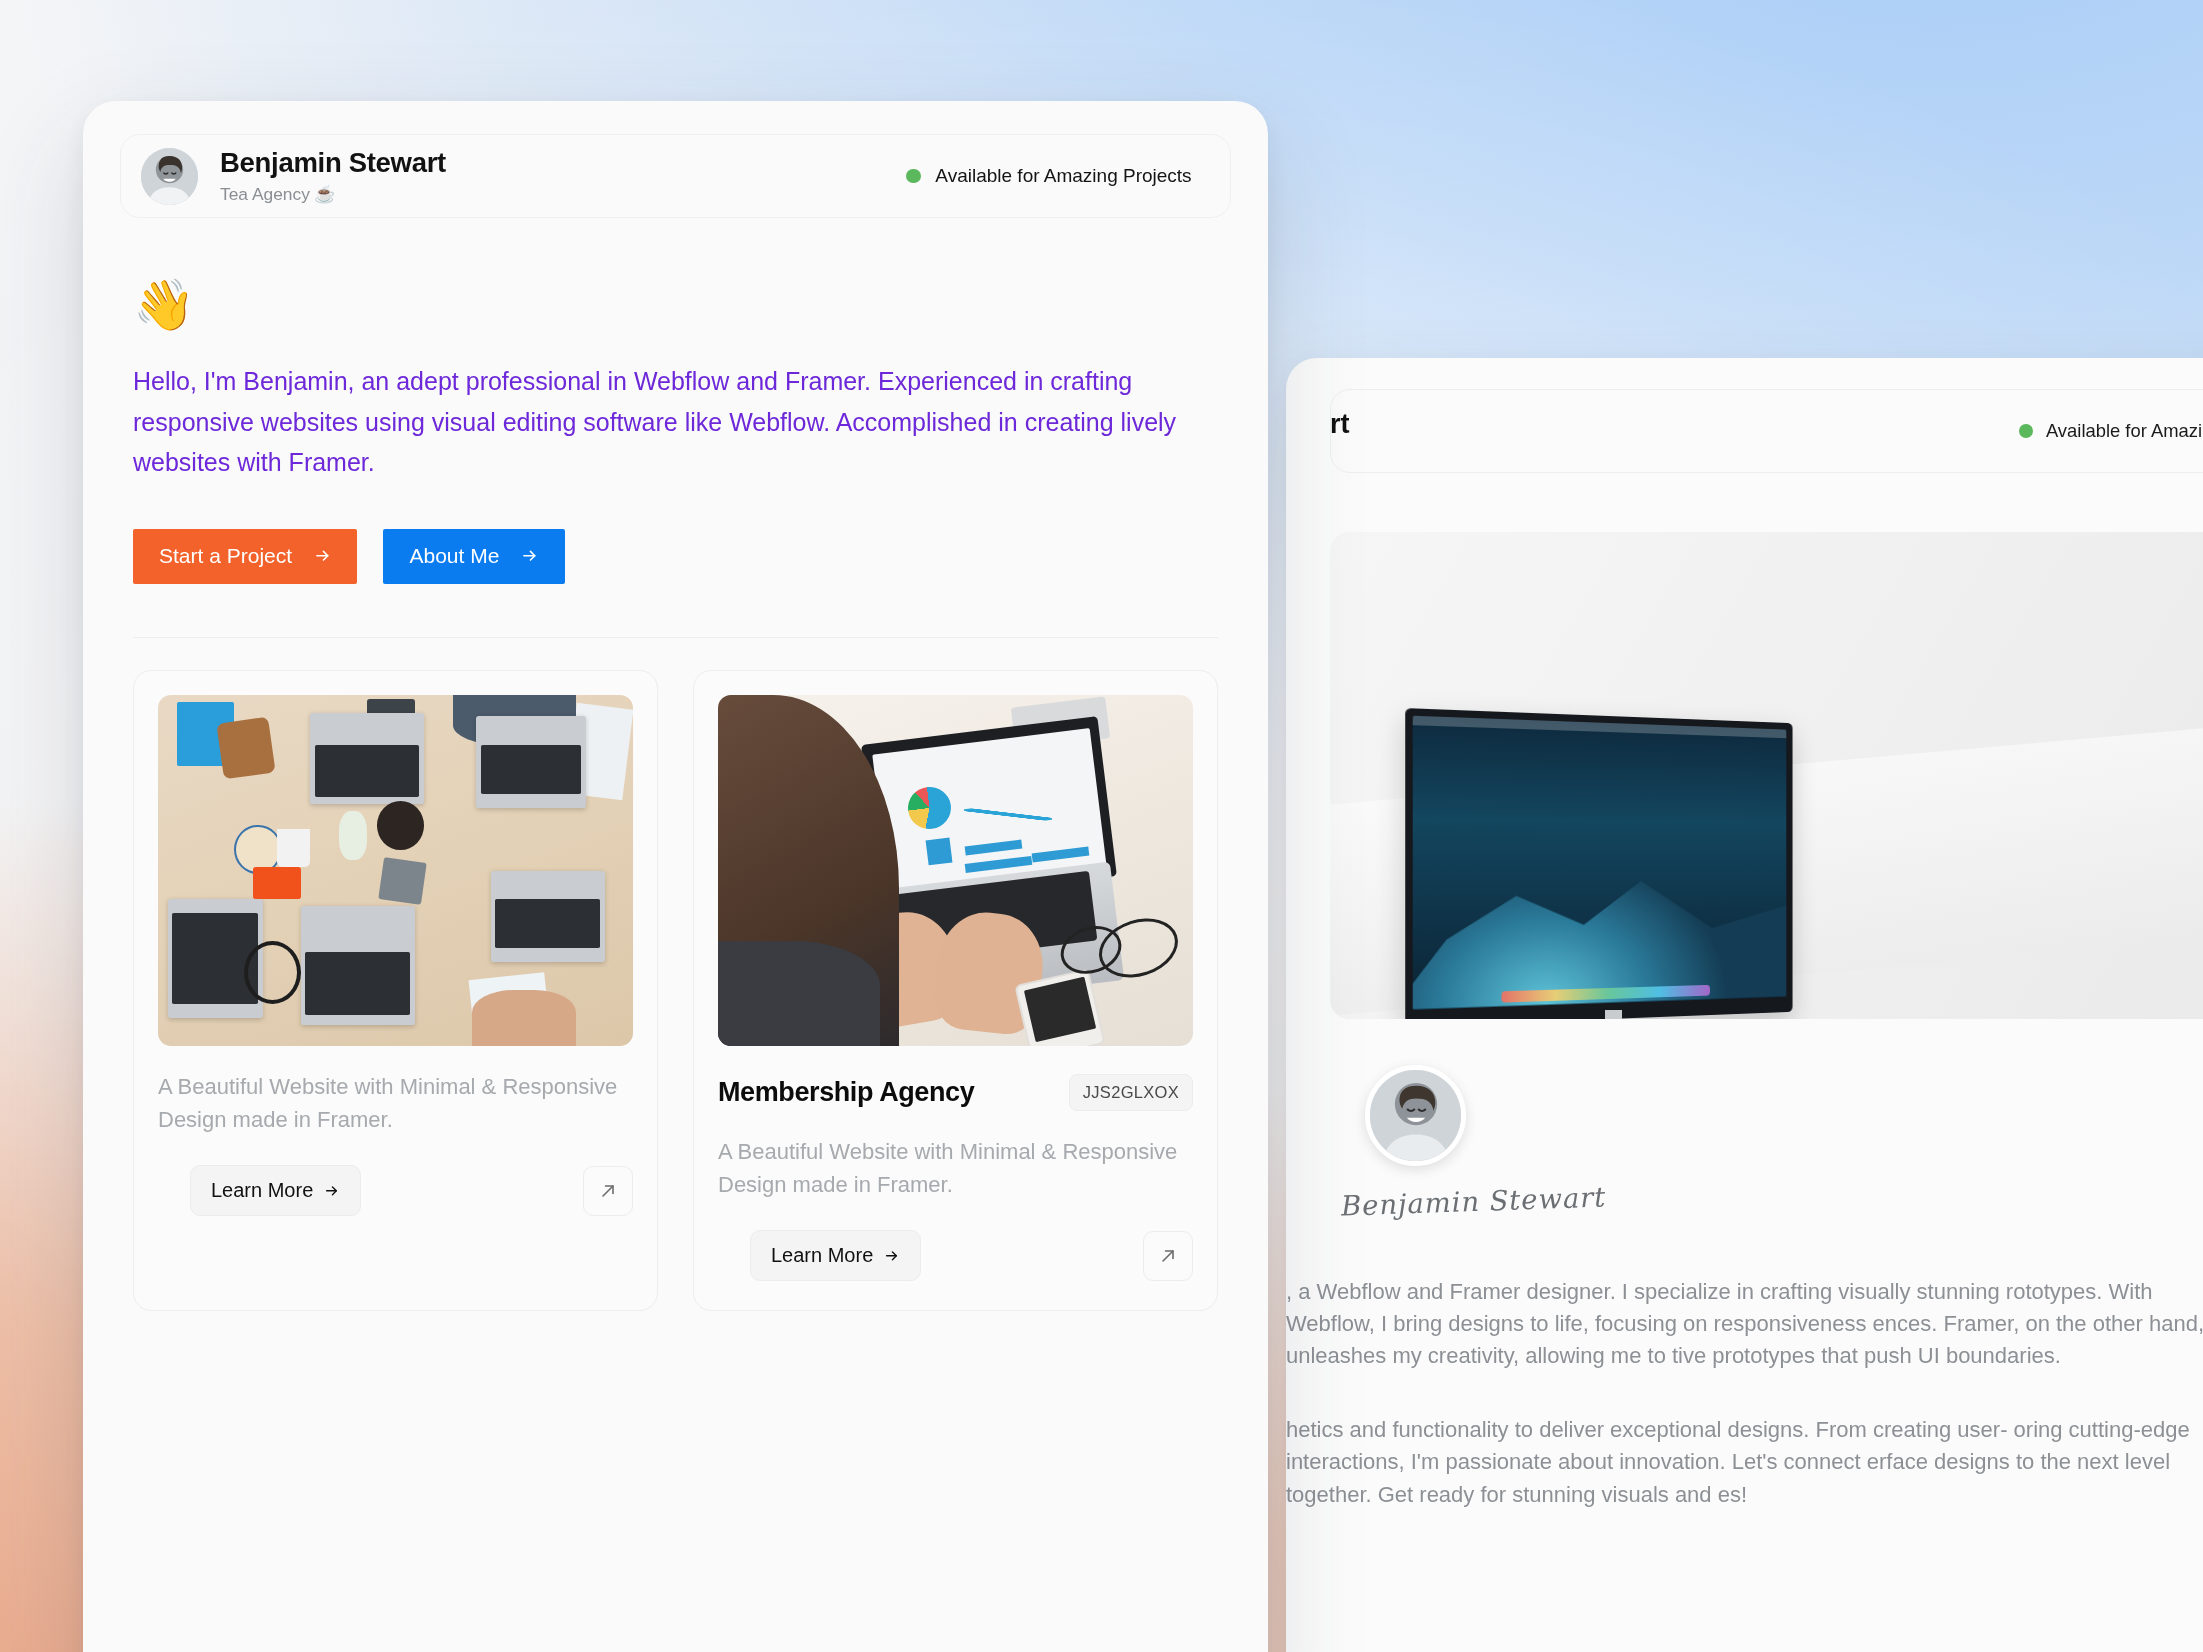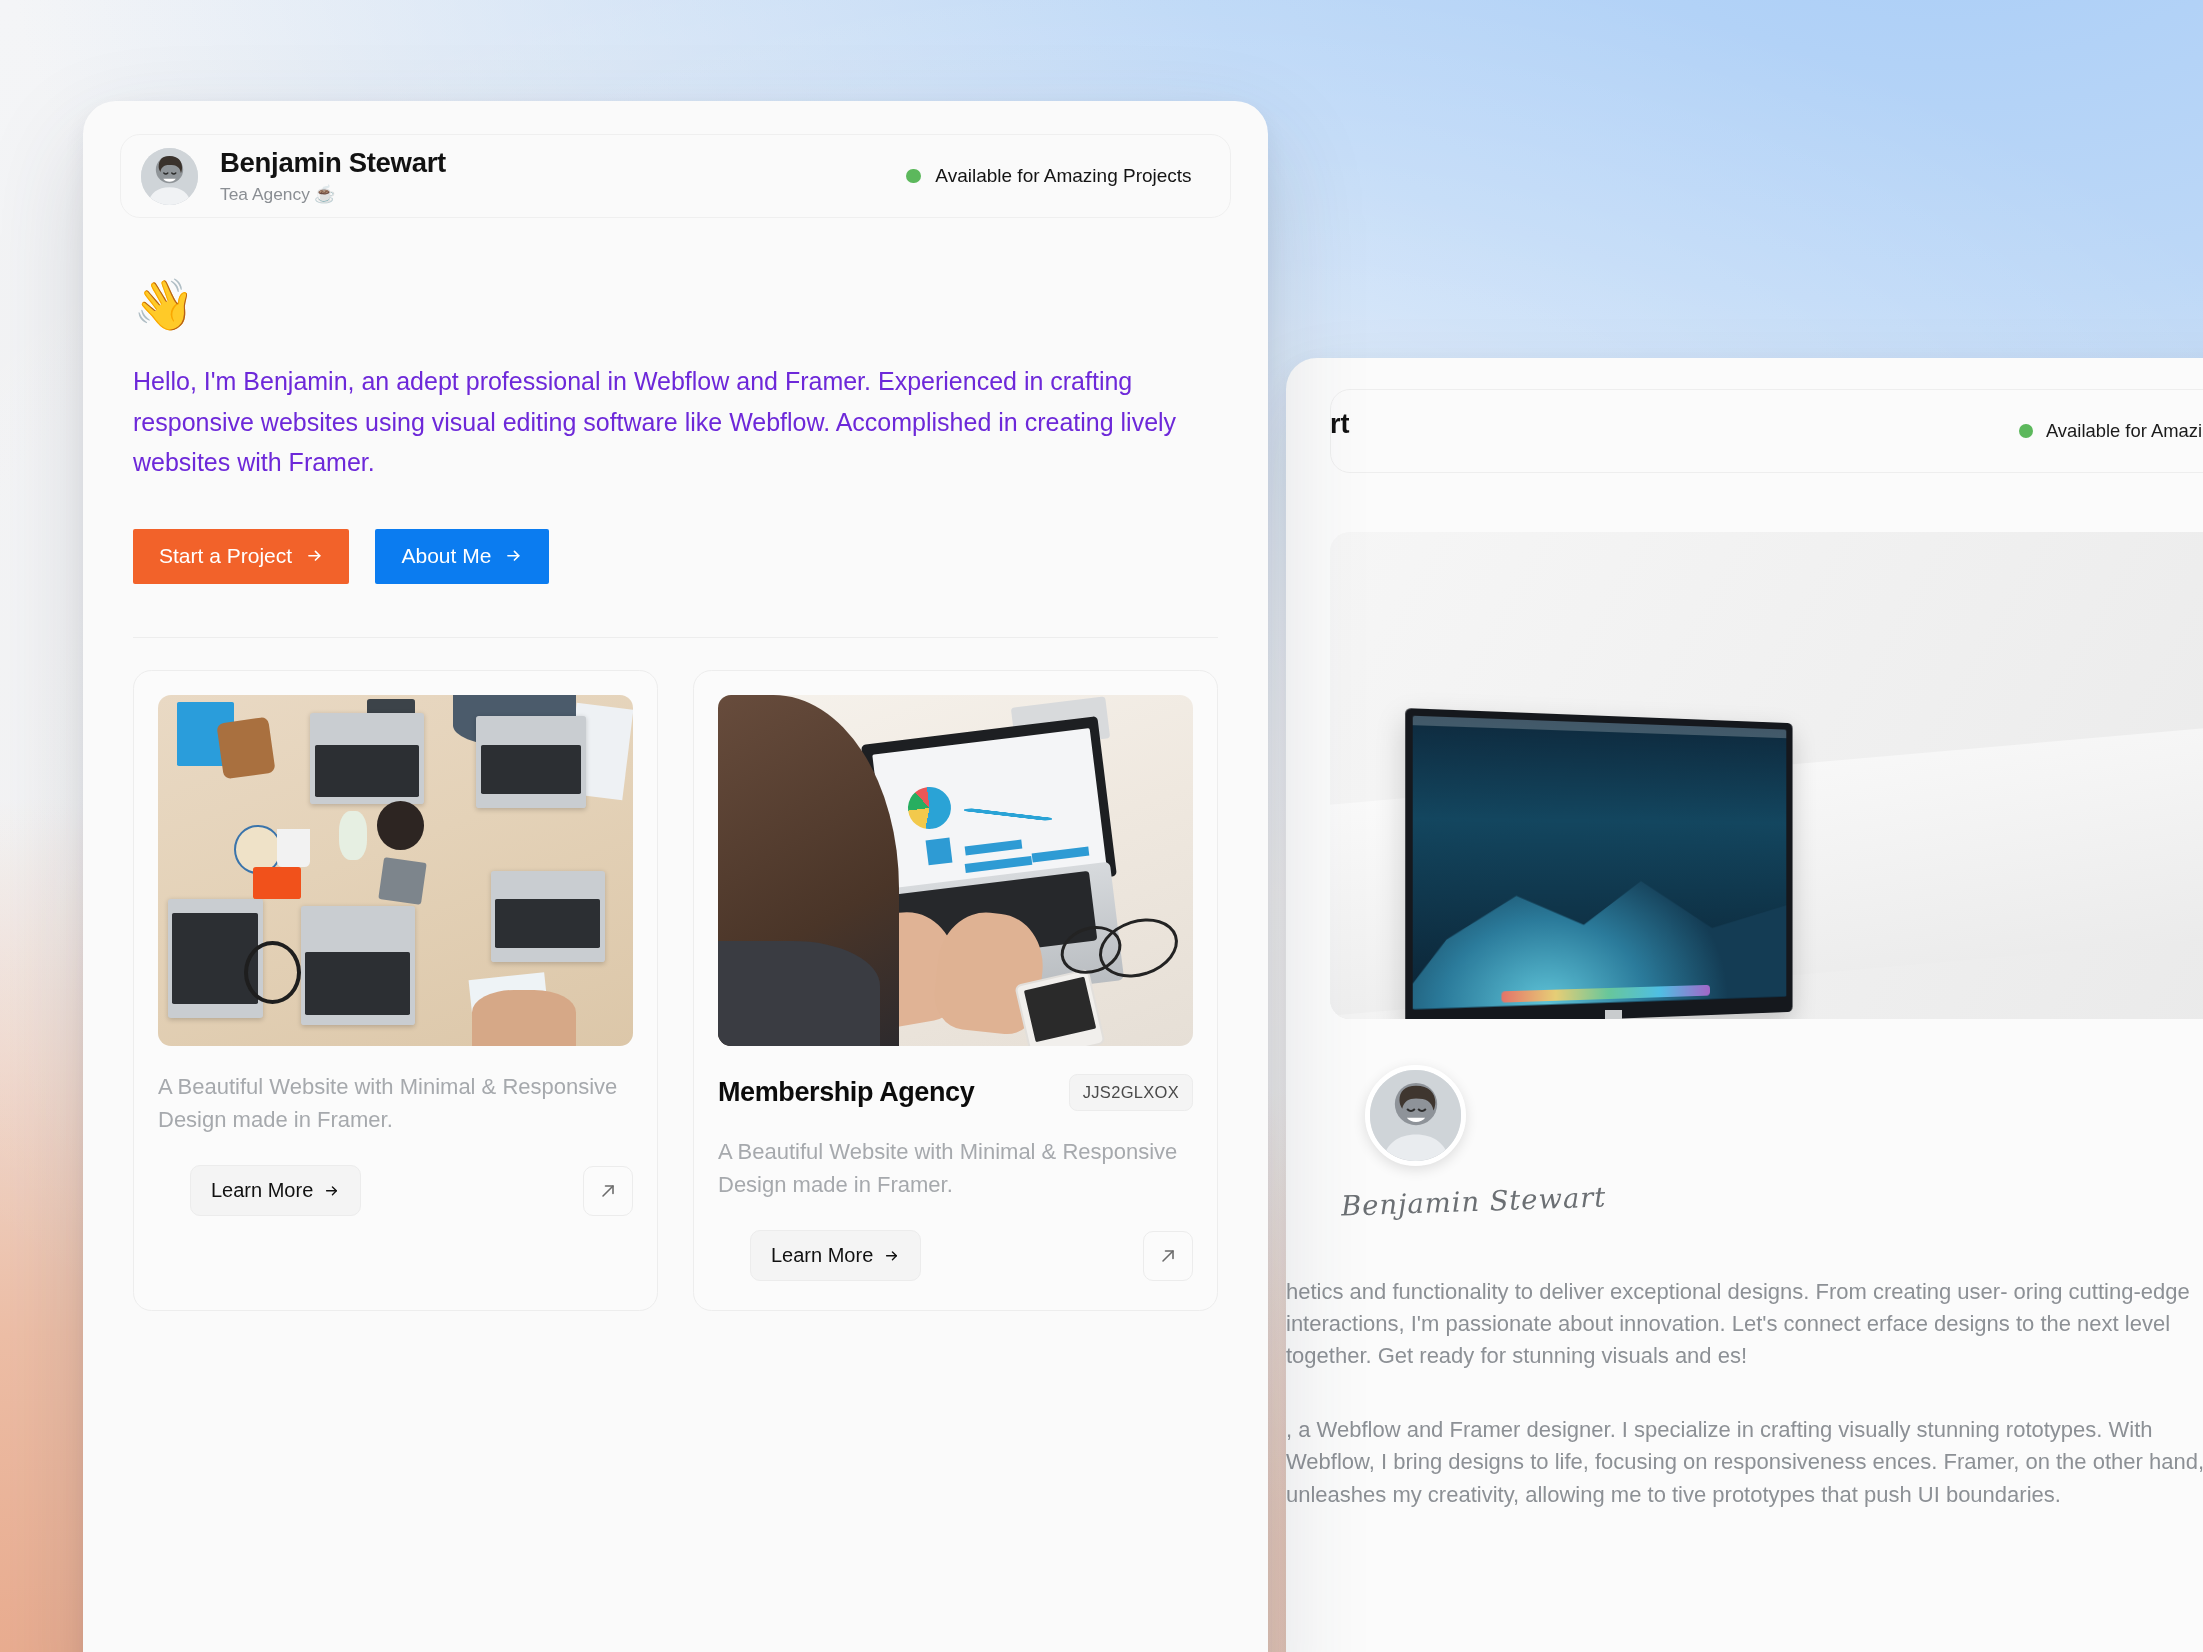"Start a Project" .btn { gap: 14px -> 22px }
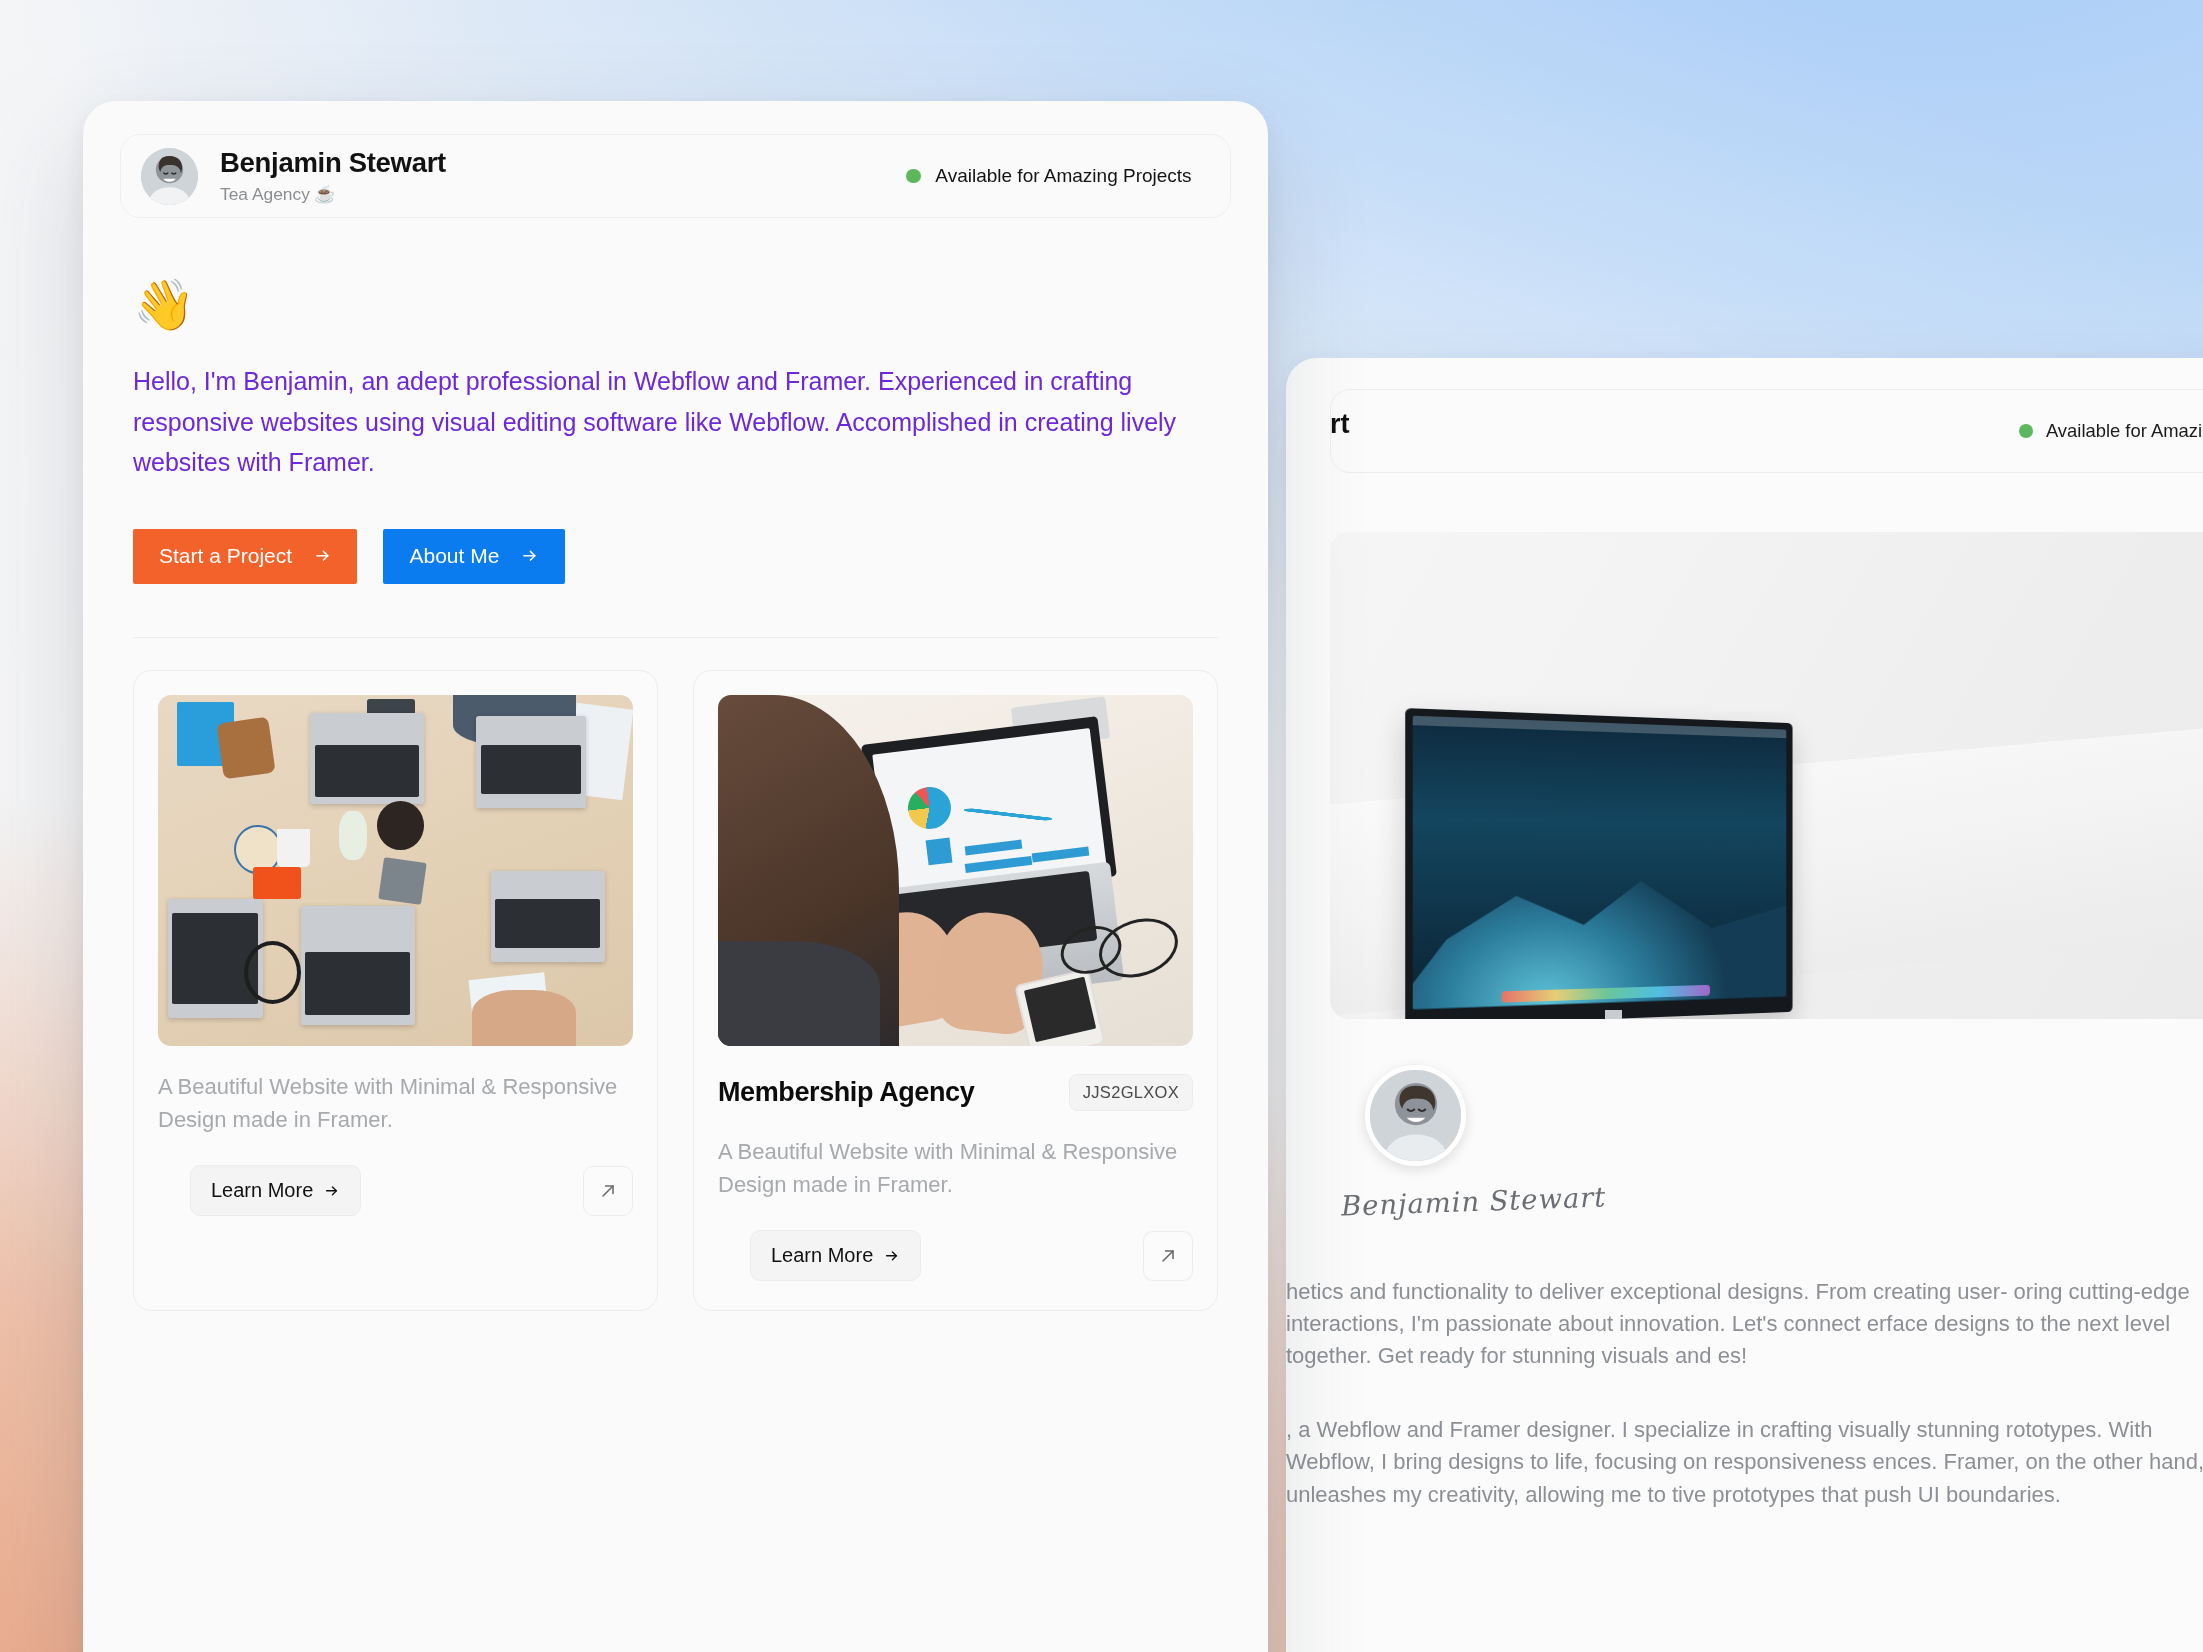"hetics and functionality to deliver" p { order: before ", a Webflow and Framer" -> after ", a Webflow and Framer" }
